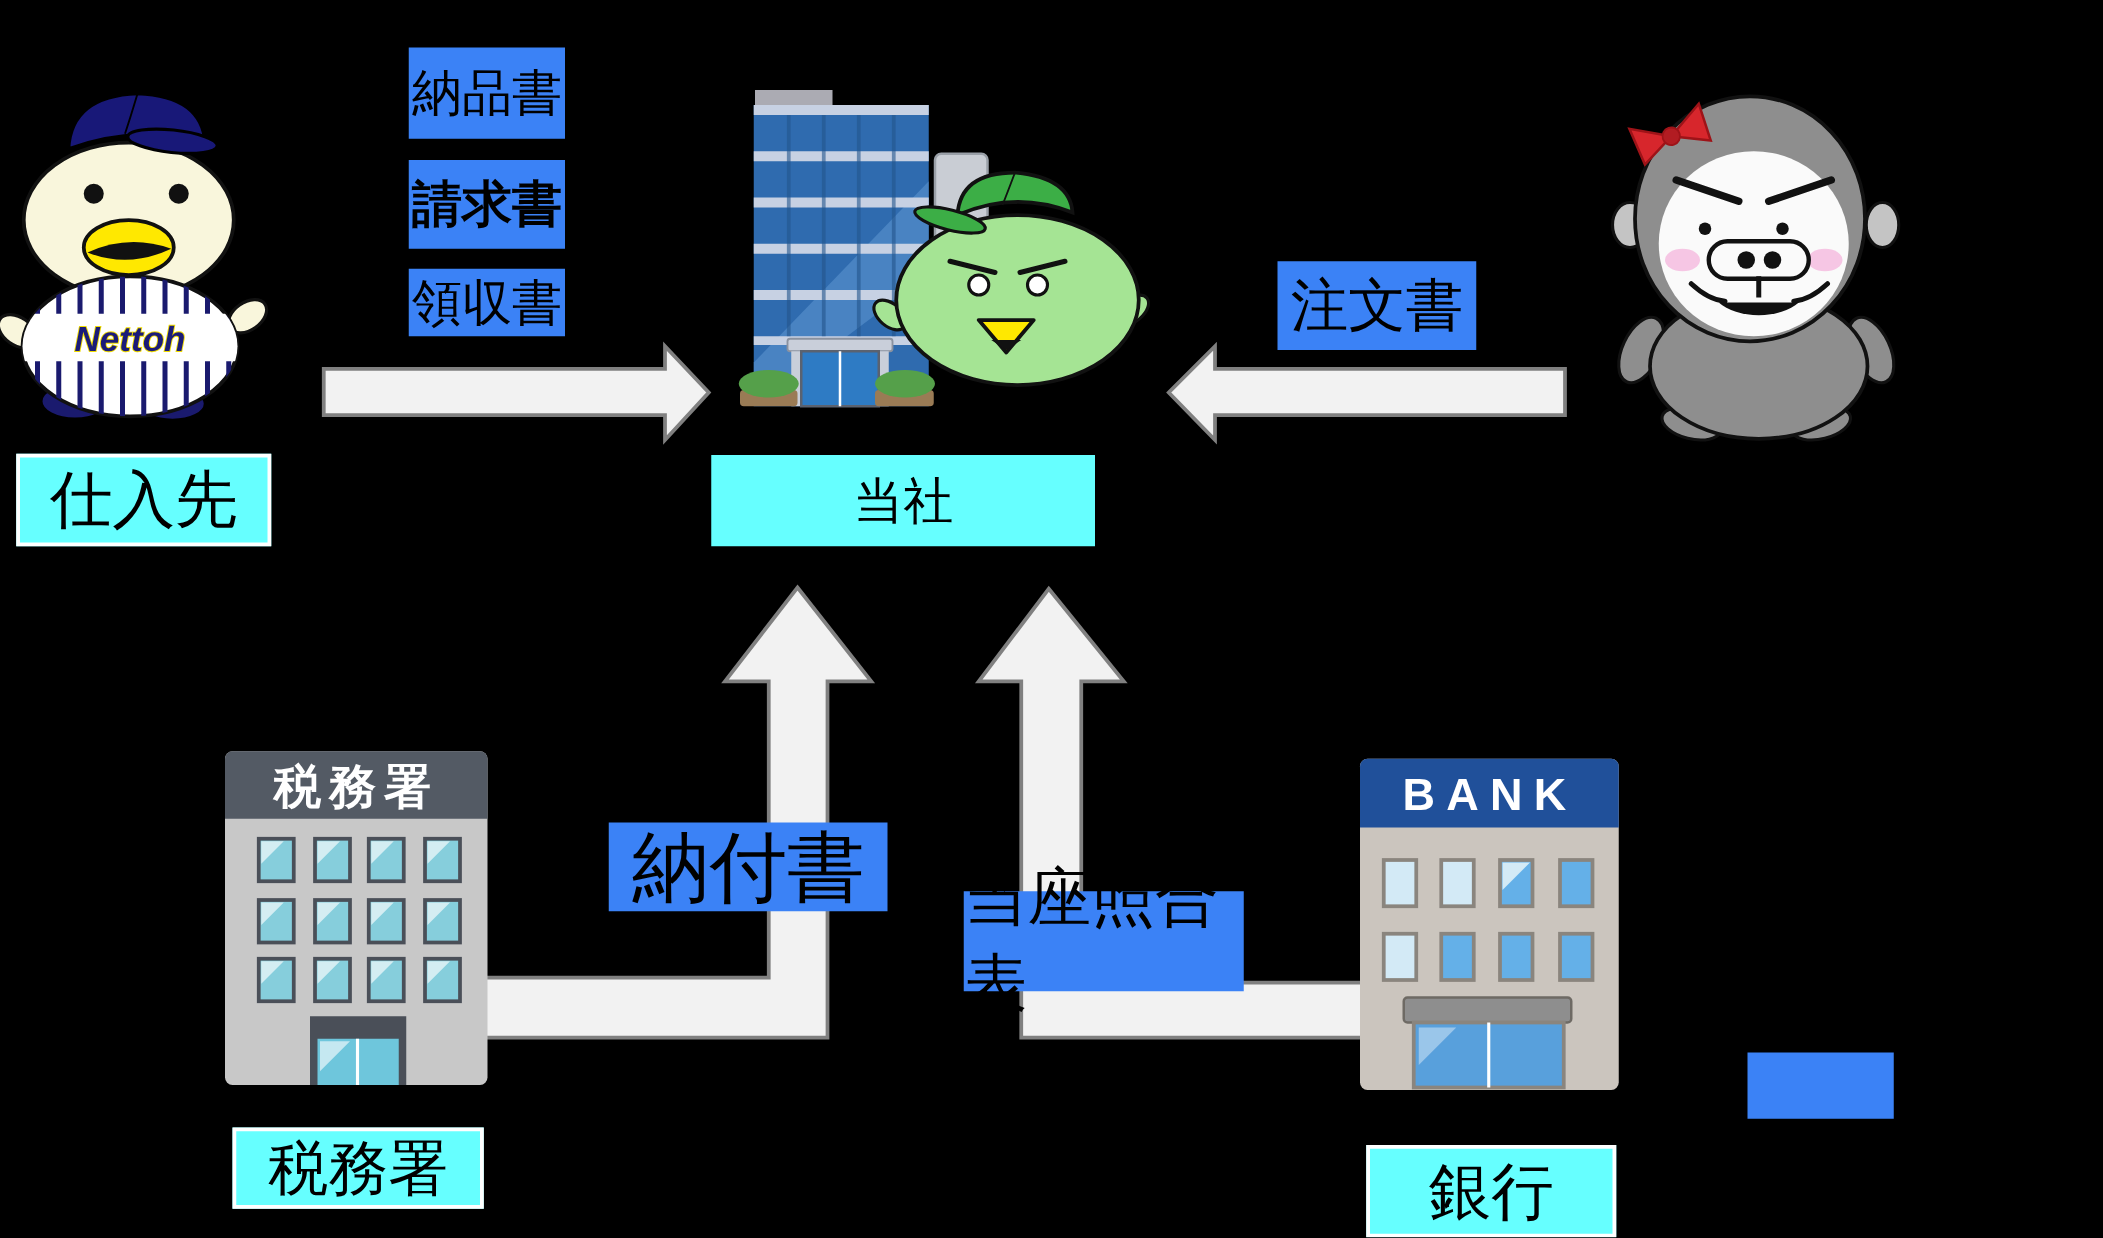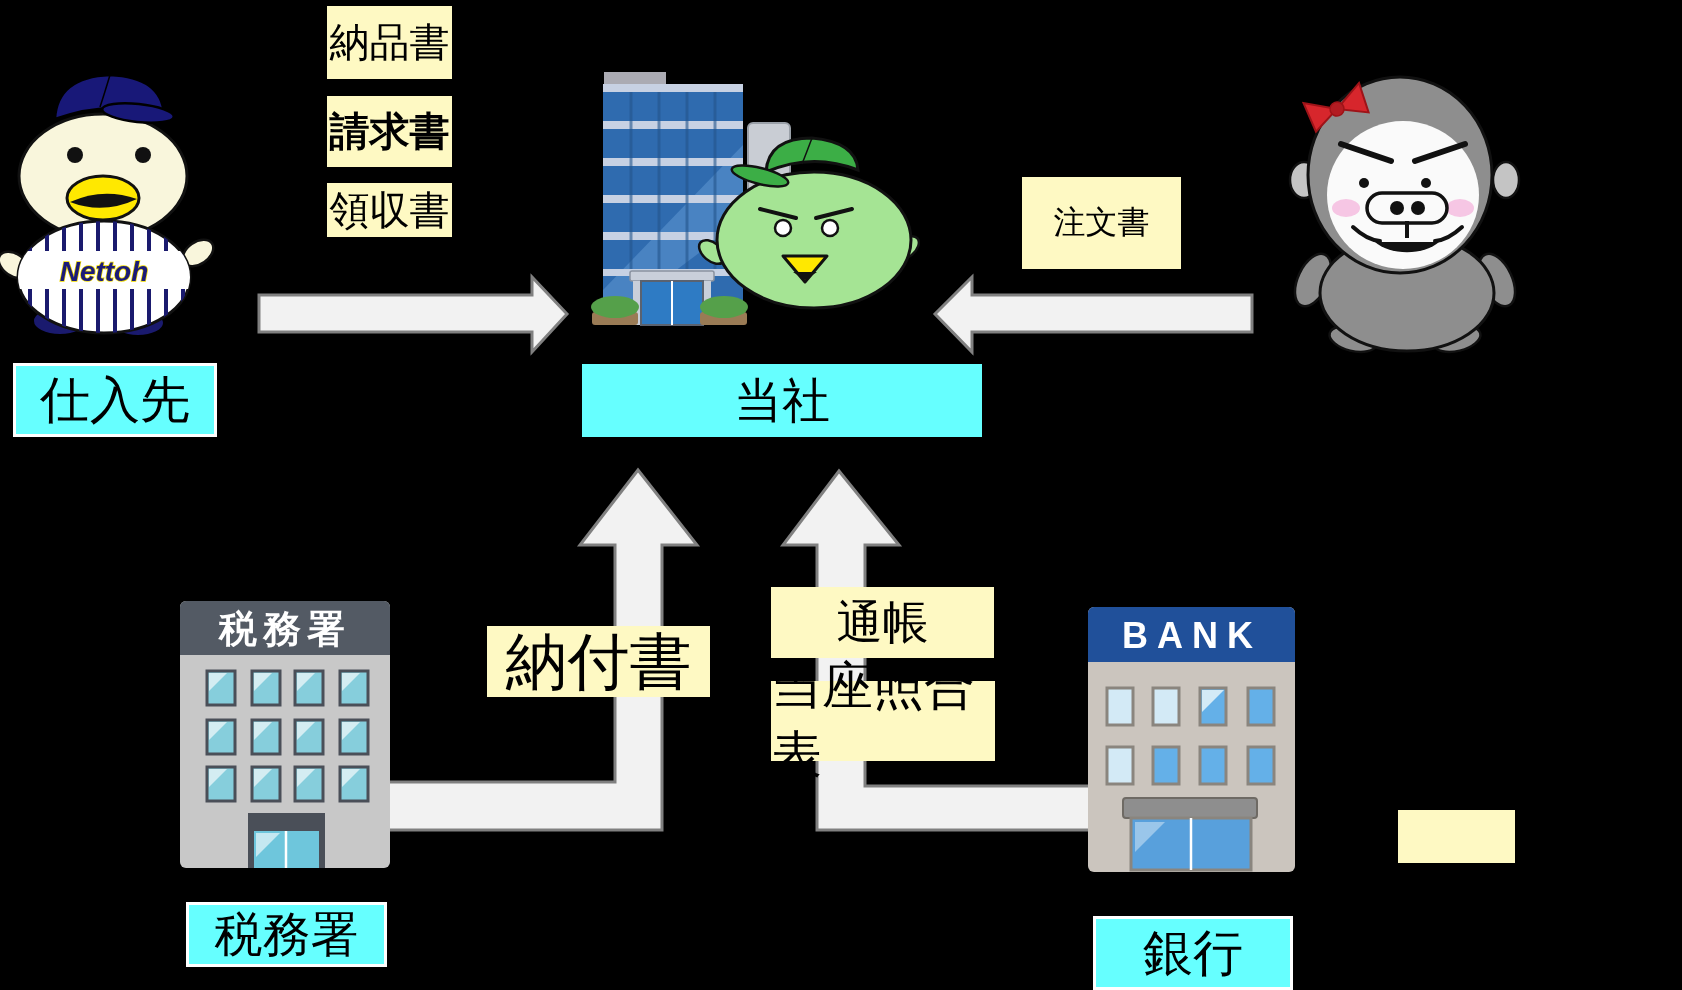"納品書" .doc-label { background: #fef9c3 -> #3b82f6; margin-top: none -> 32px }
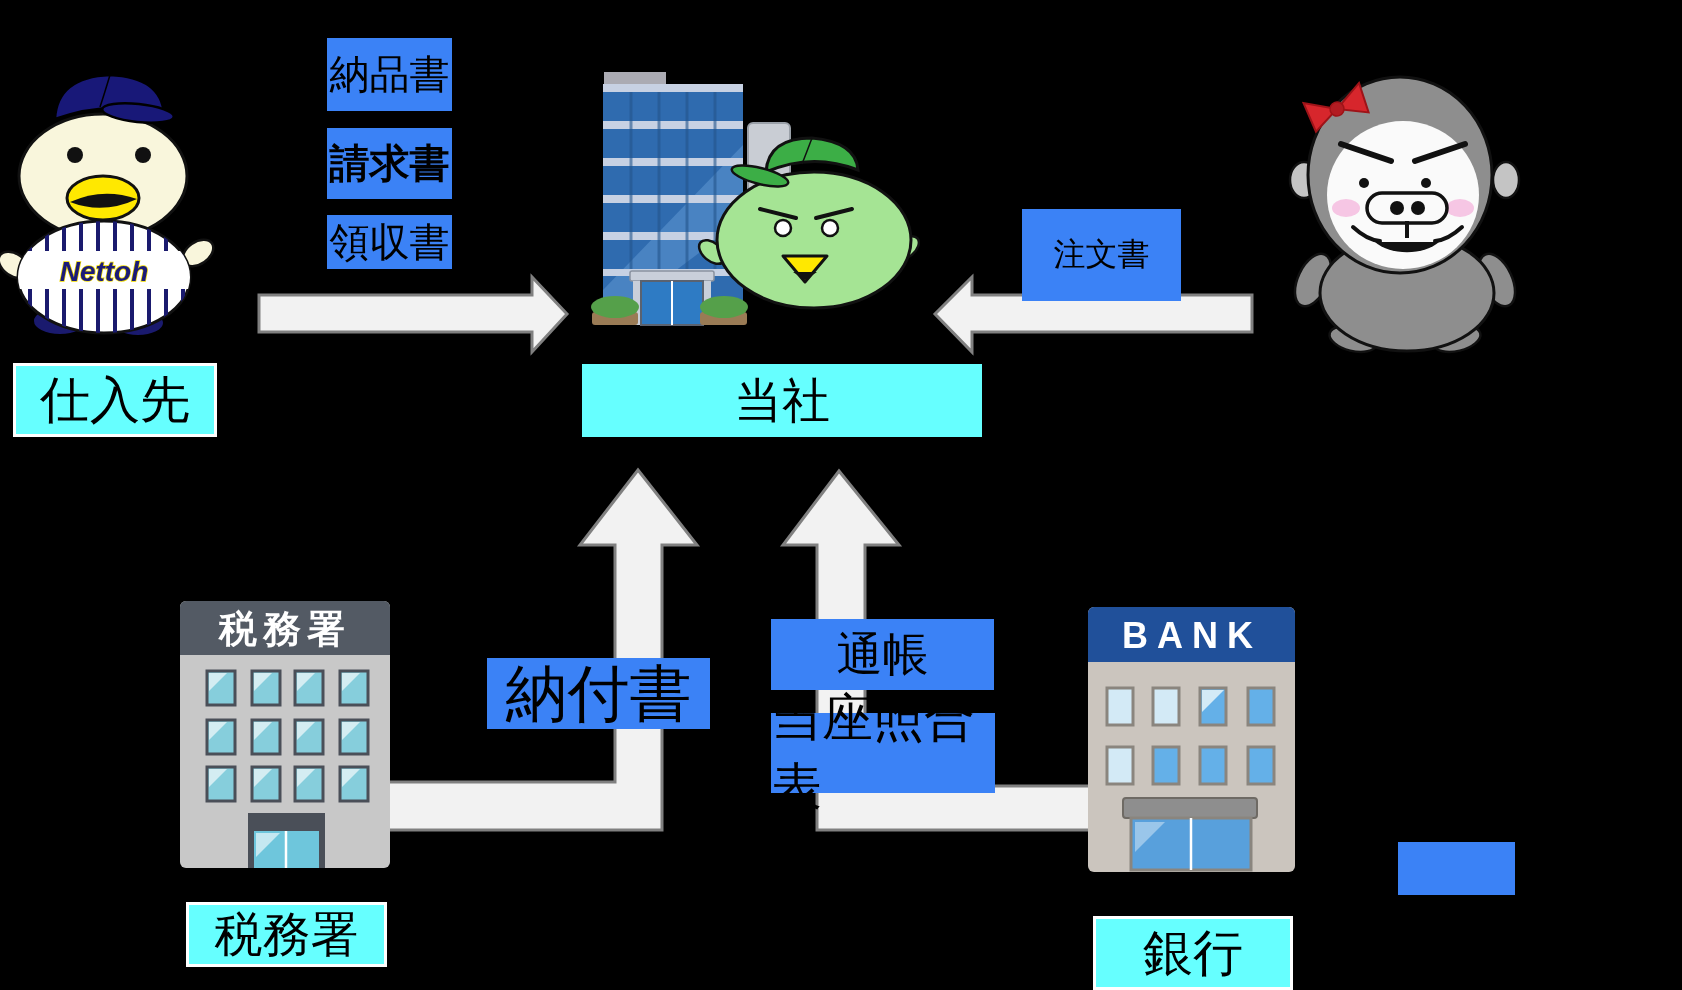"注文書" div.doc-label { font-size: 32px -> 46px; height: 92px -> 71px }
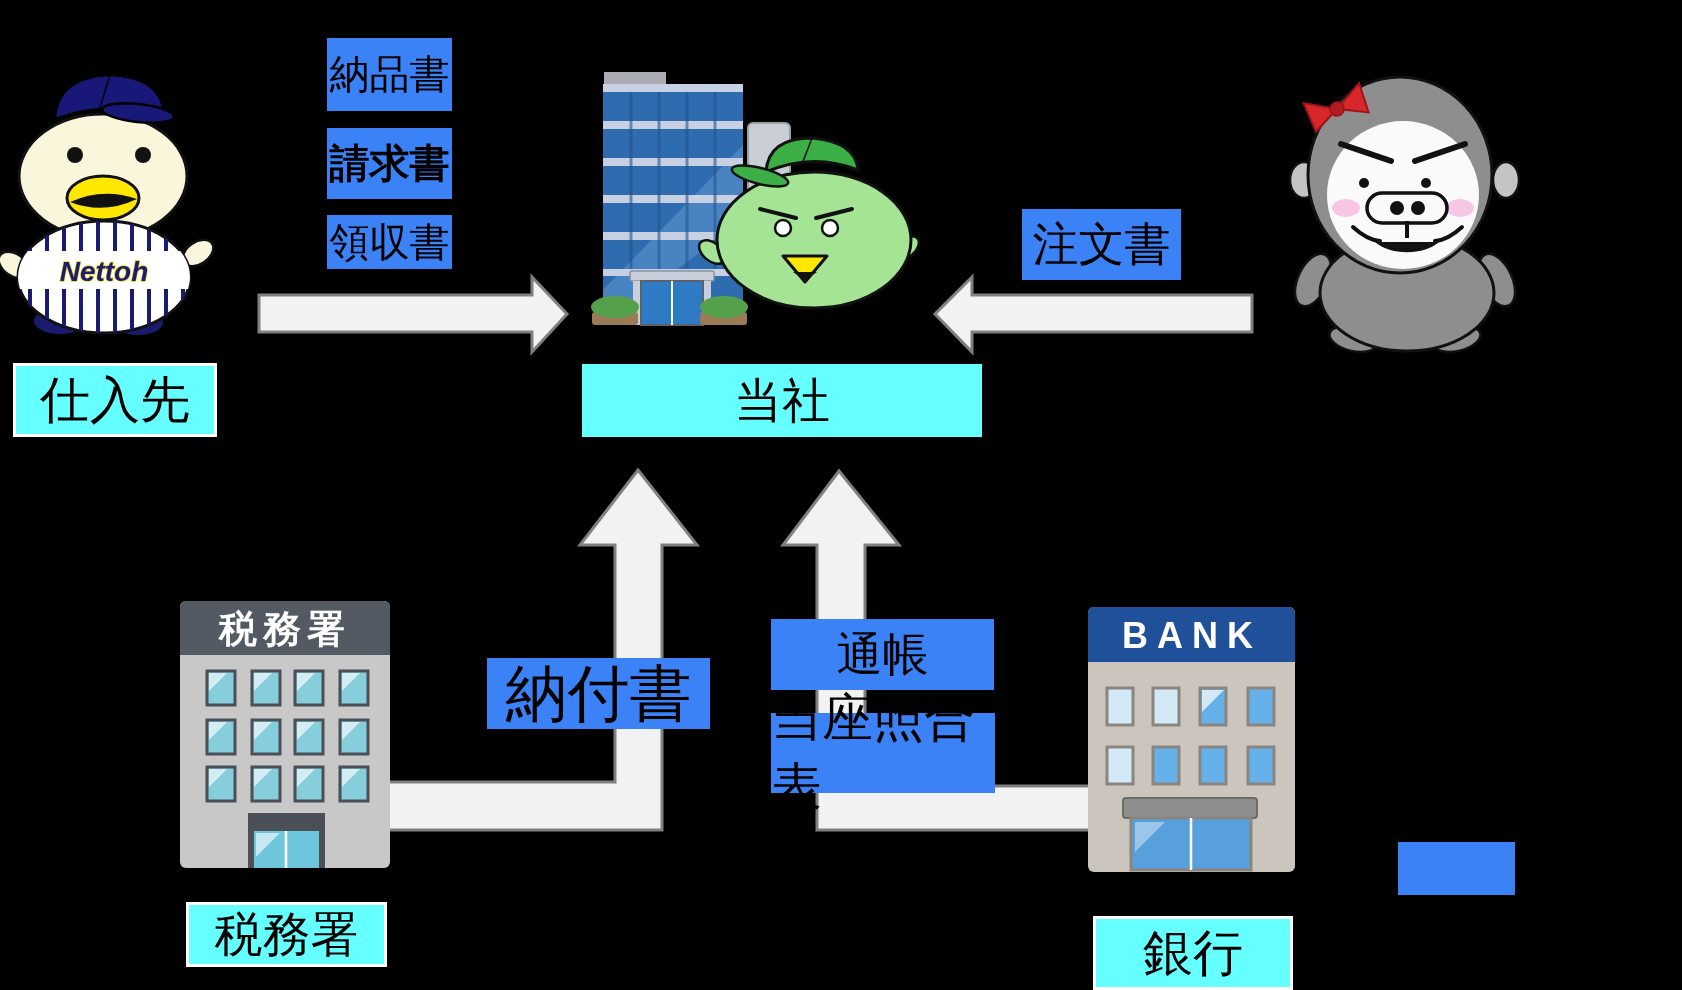"当社" div.entity-label { font-size: 48px -> 40px; left: 582px -> 569px; width: 400px -> 307px }
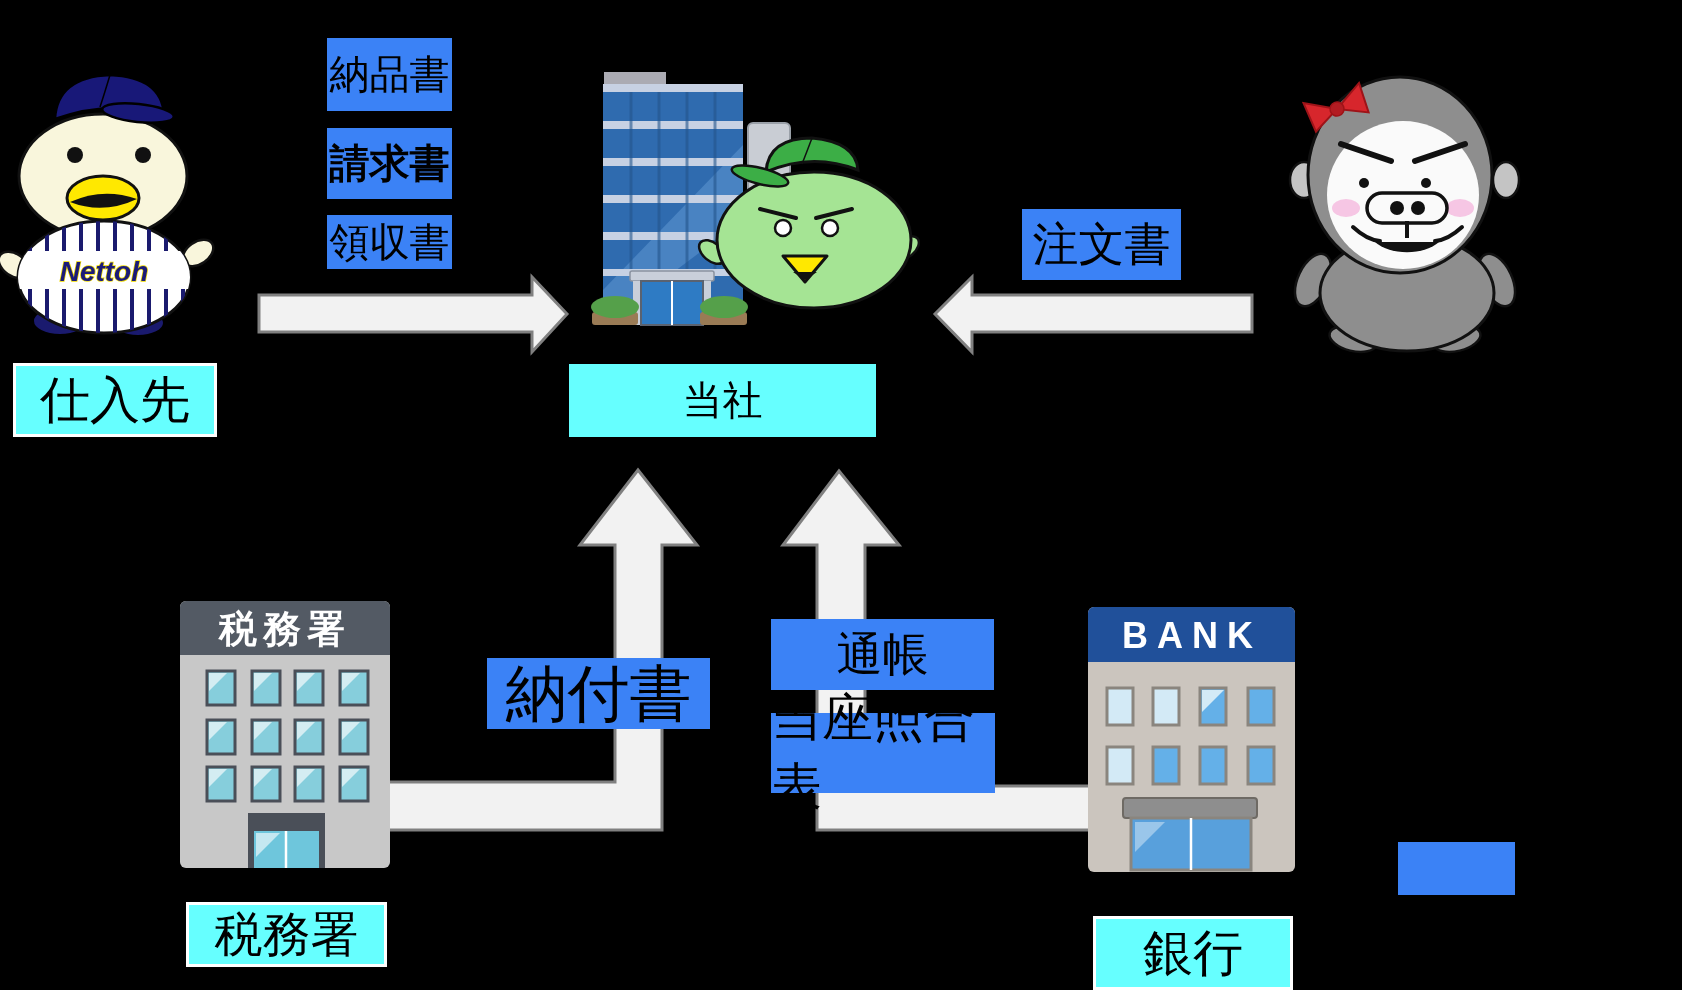"通帳" div.doc-label { html: <div>通帳</div> -> none }
